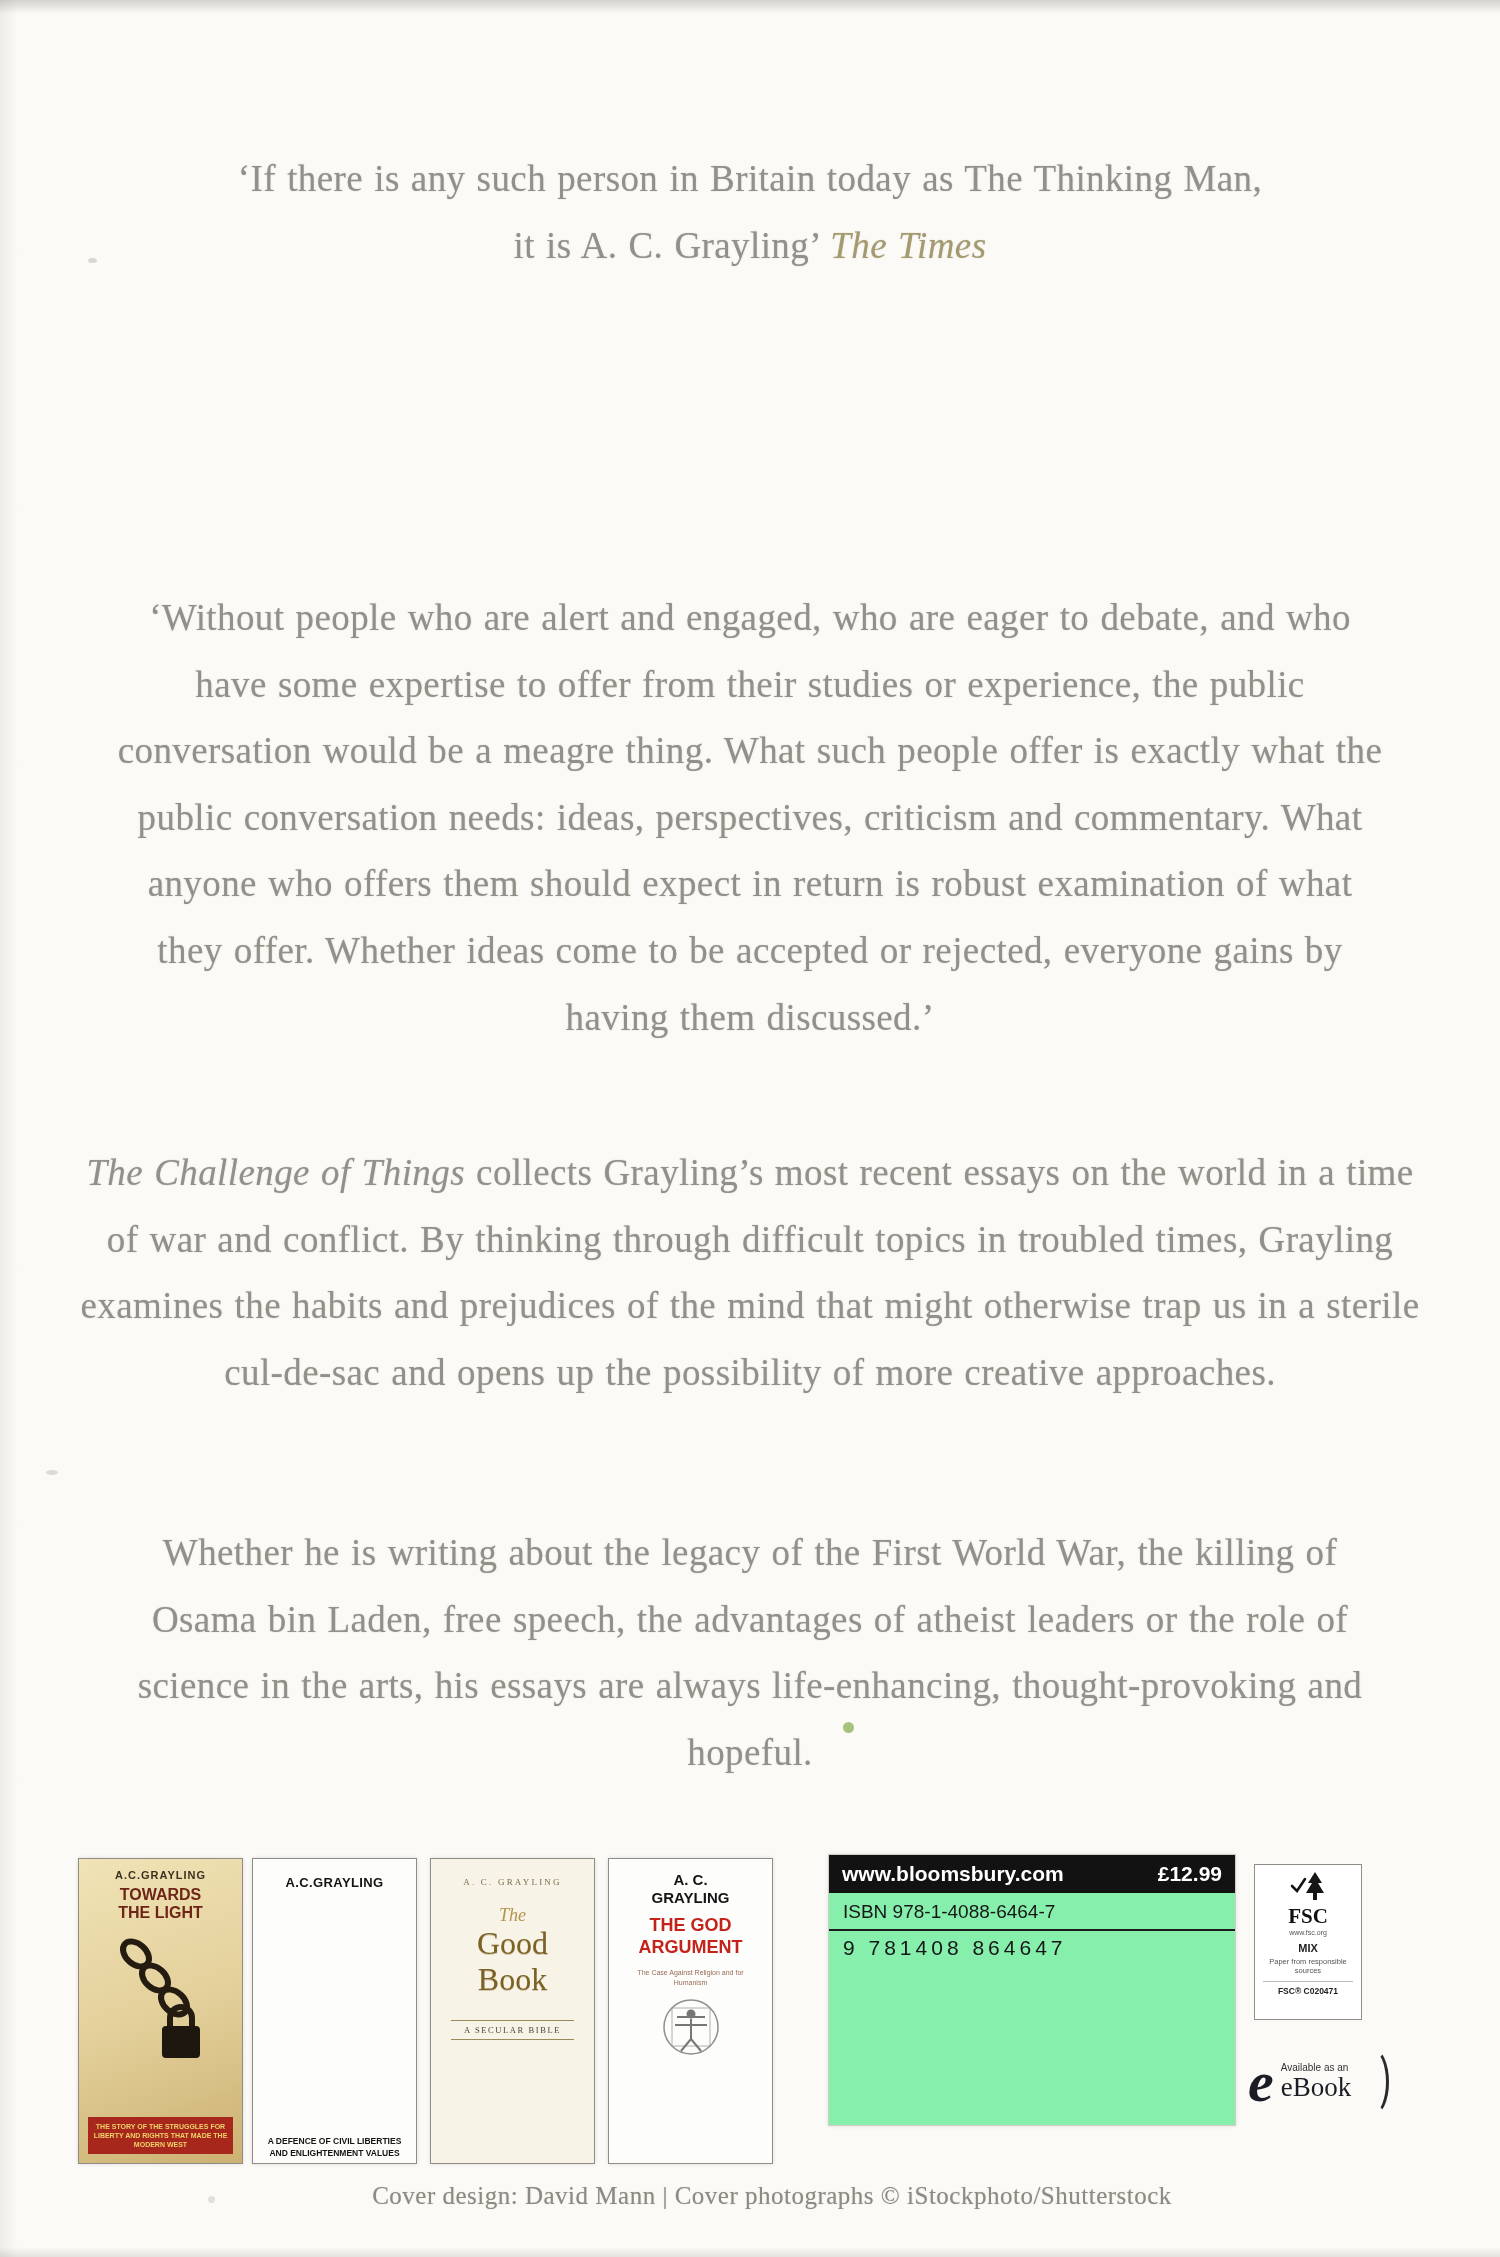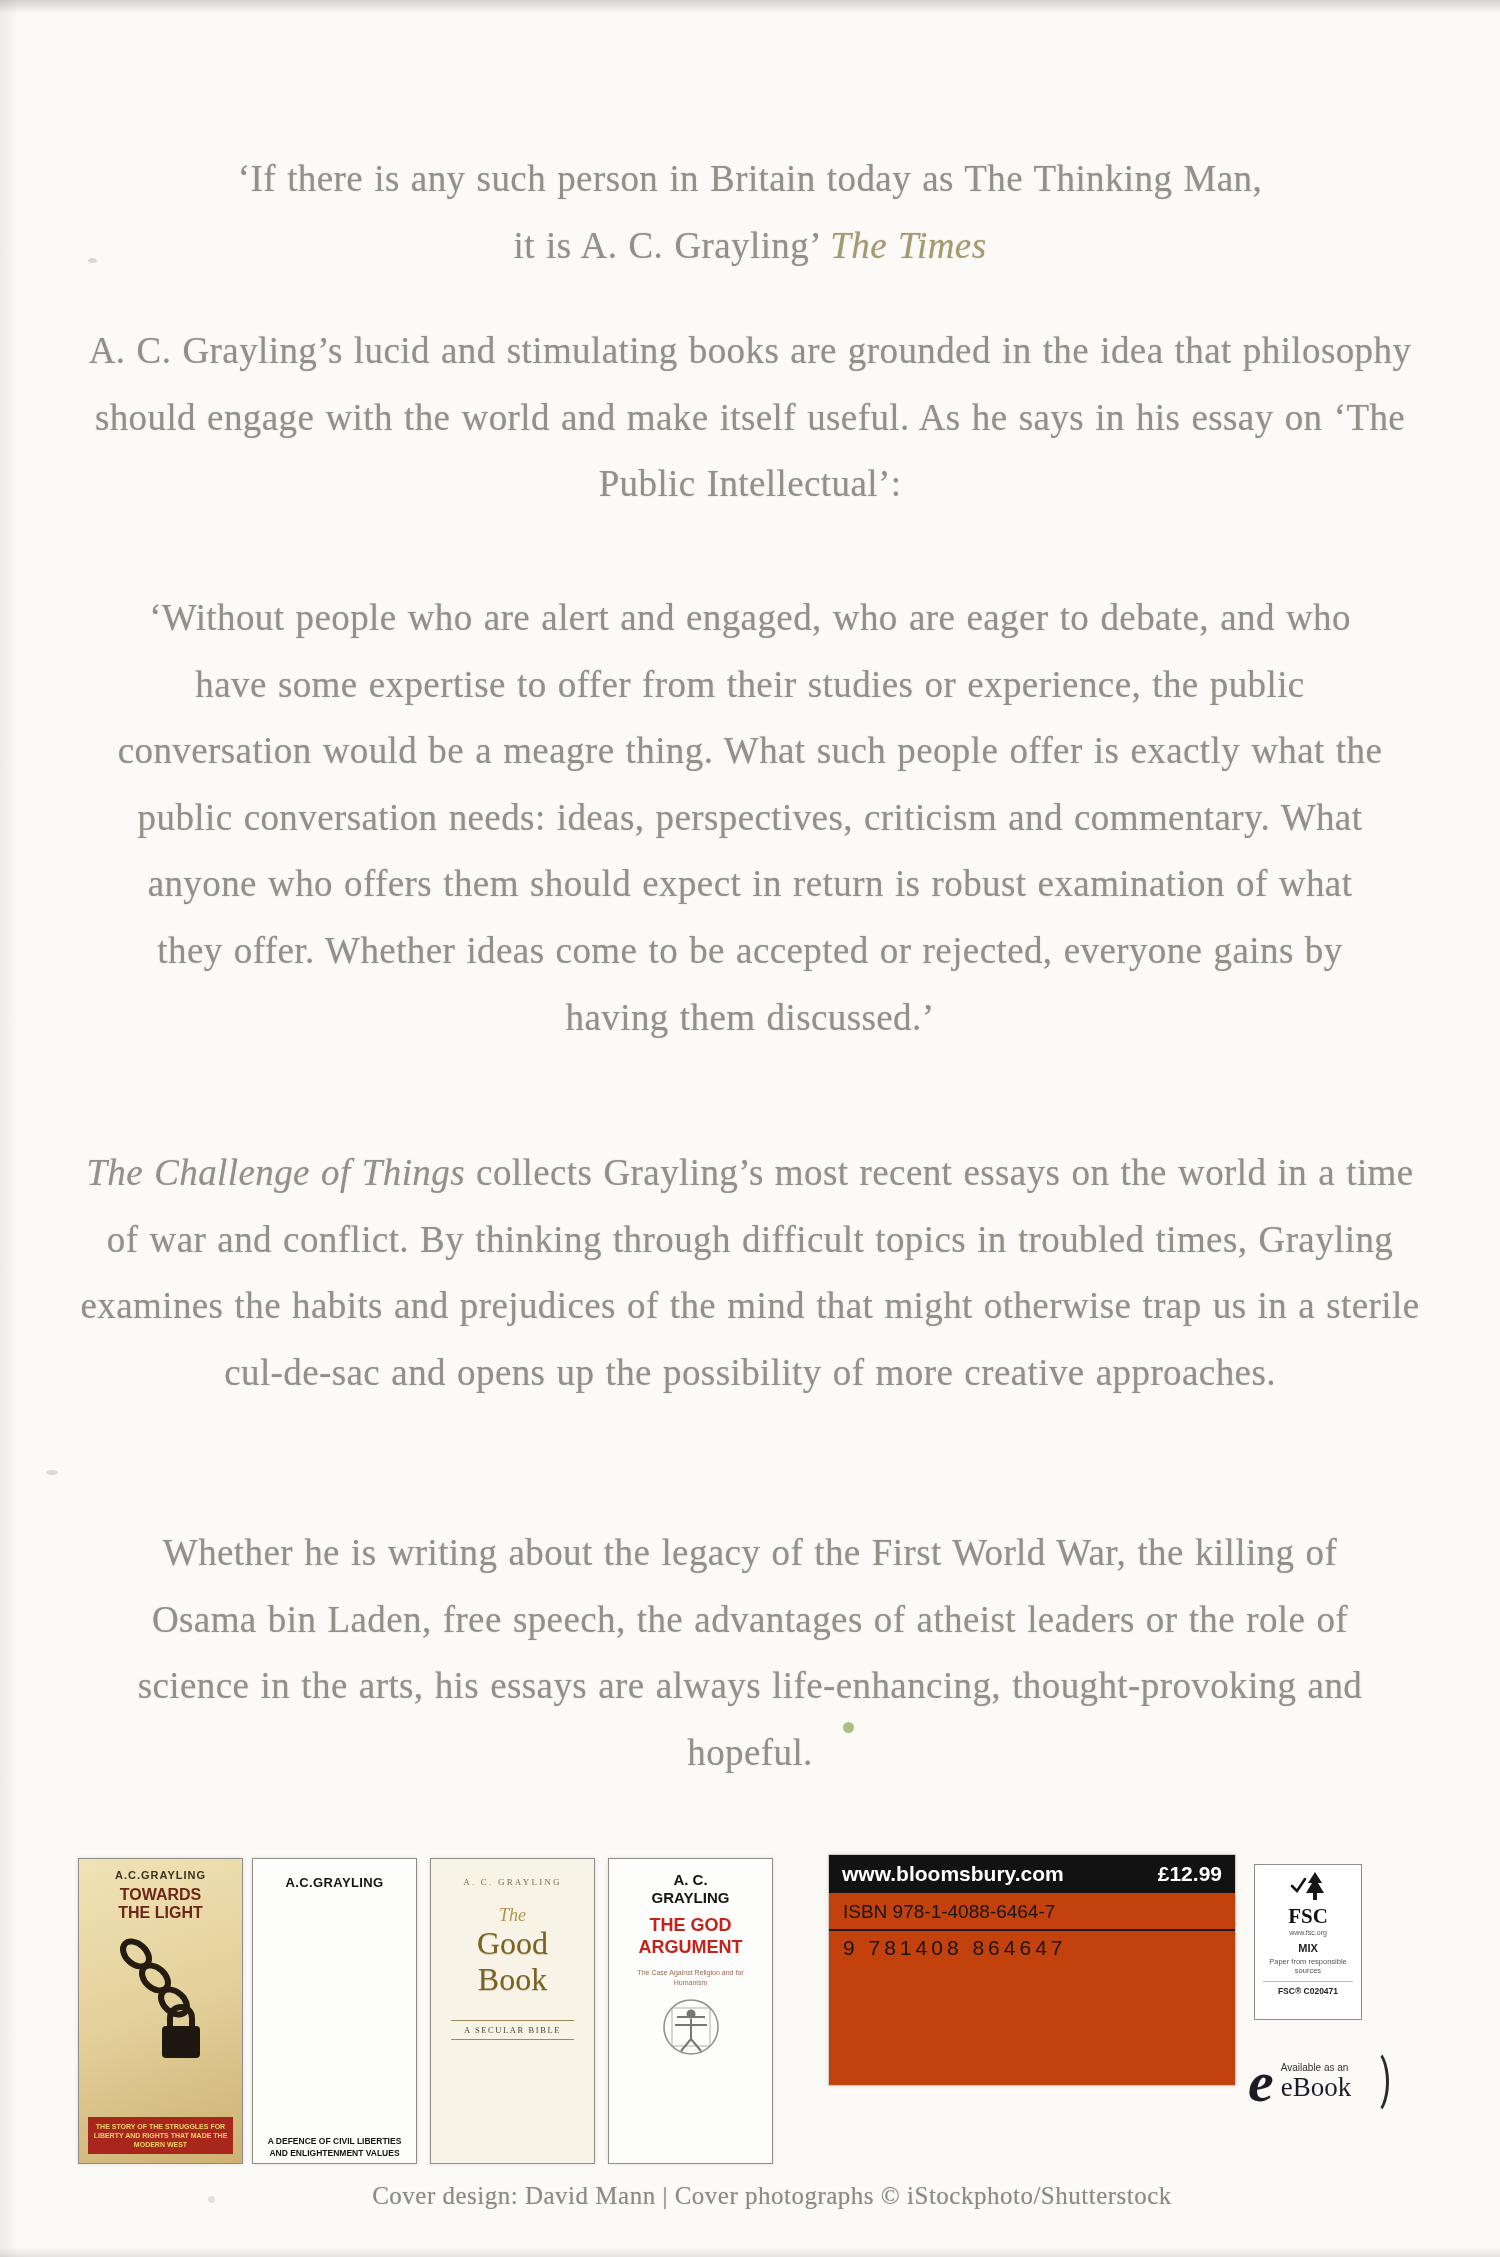"A. C. Grayling’s lucid and" section.copy { html: <section>A. C. Grayling’s lucid and stimulating books are grounded in the idea that philosophy should engage with the world and make itself useful. As he says in his essay on ‘The Public Intellectual’:</section> -> none }
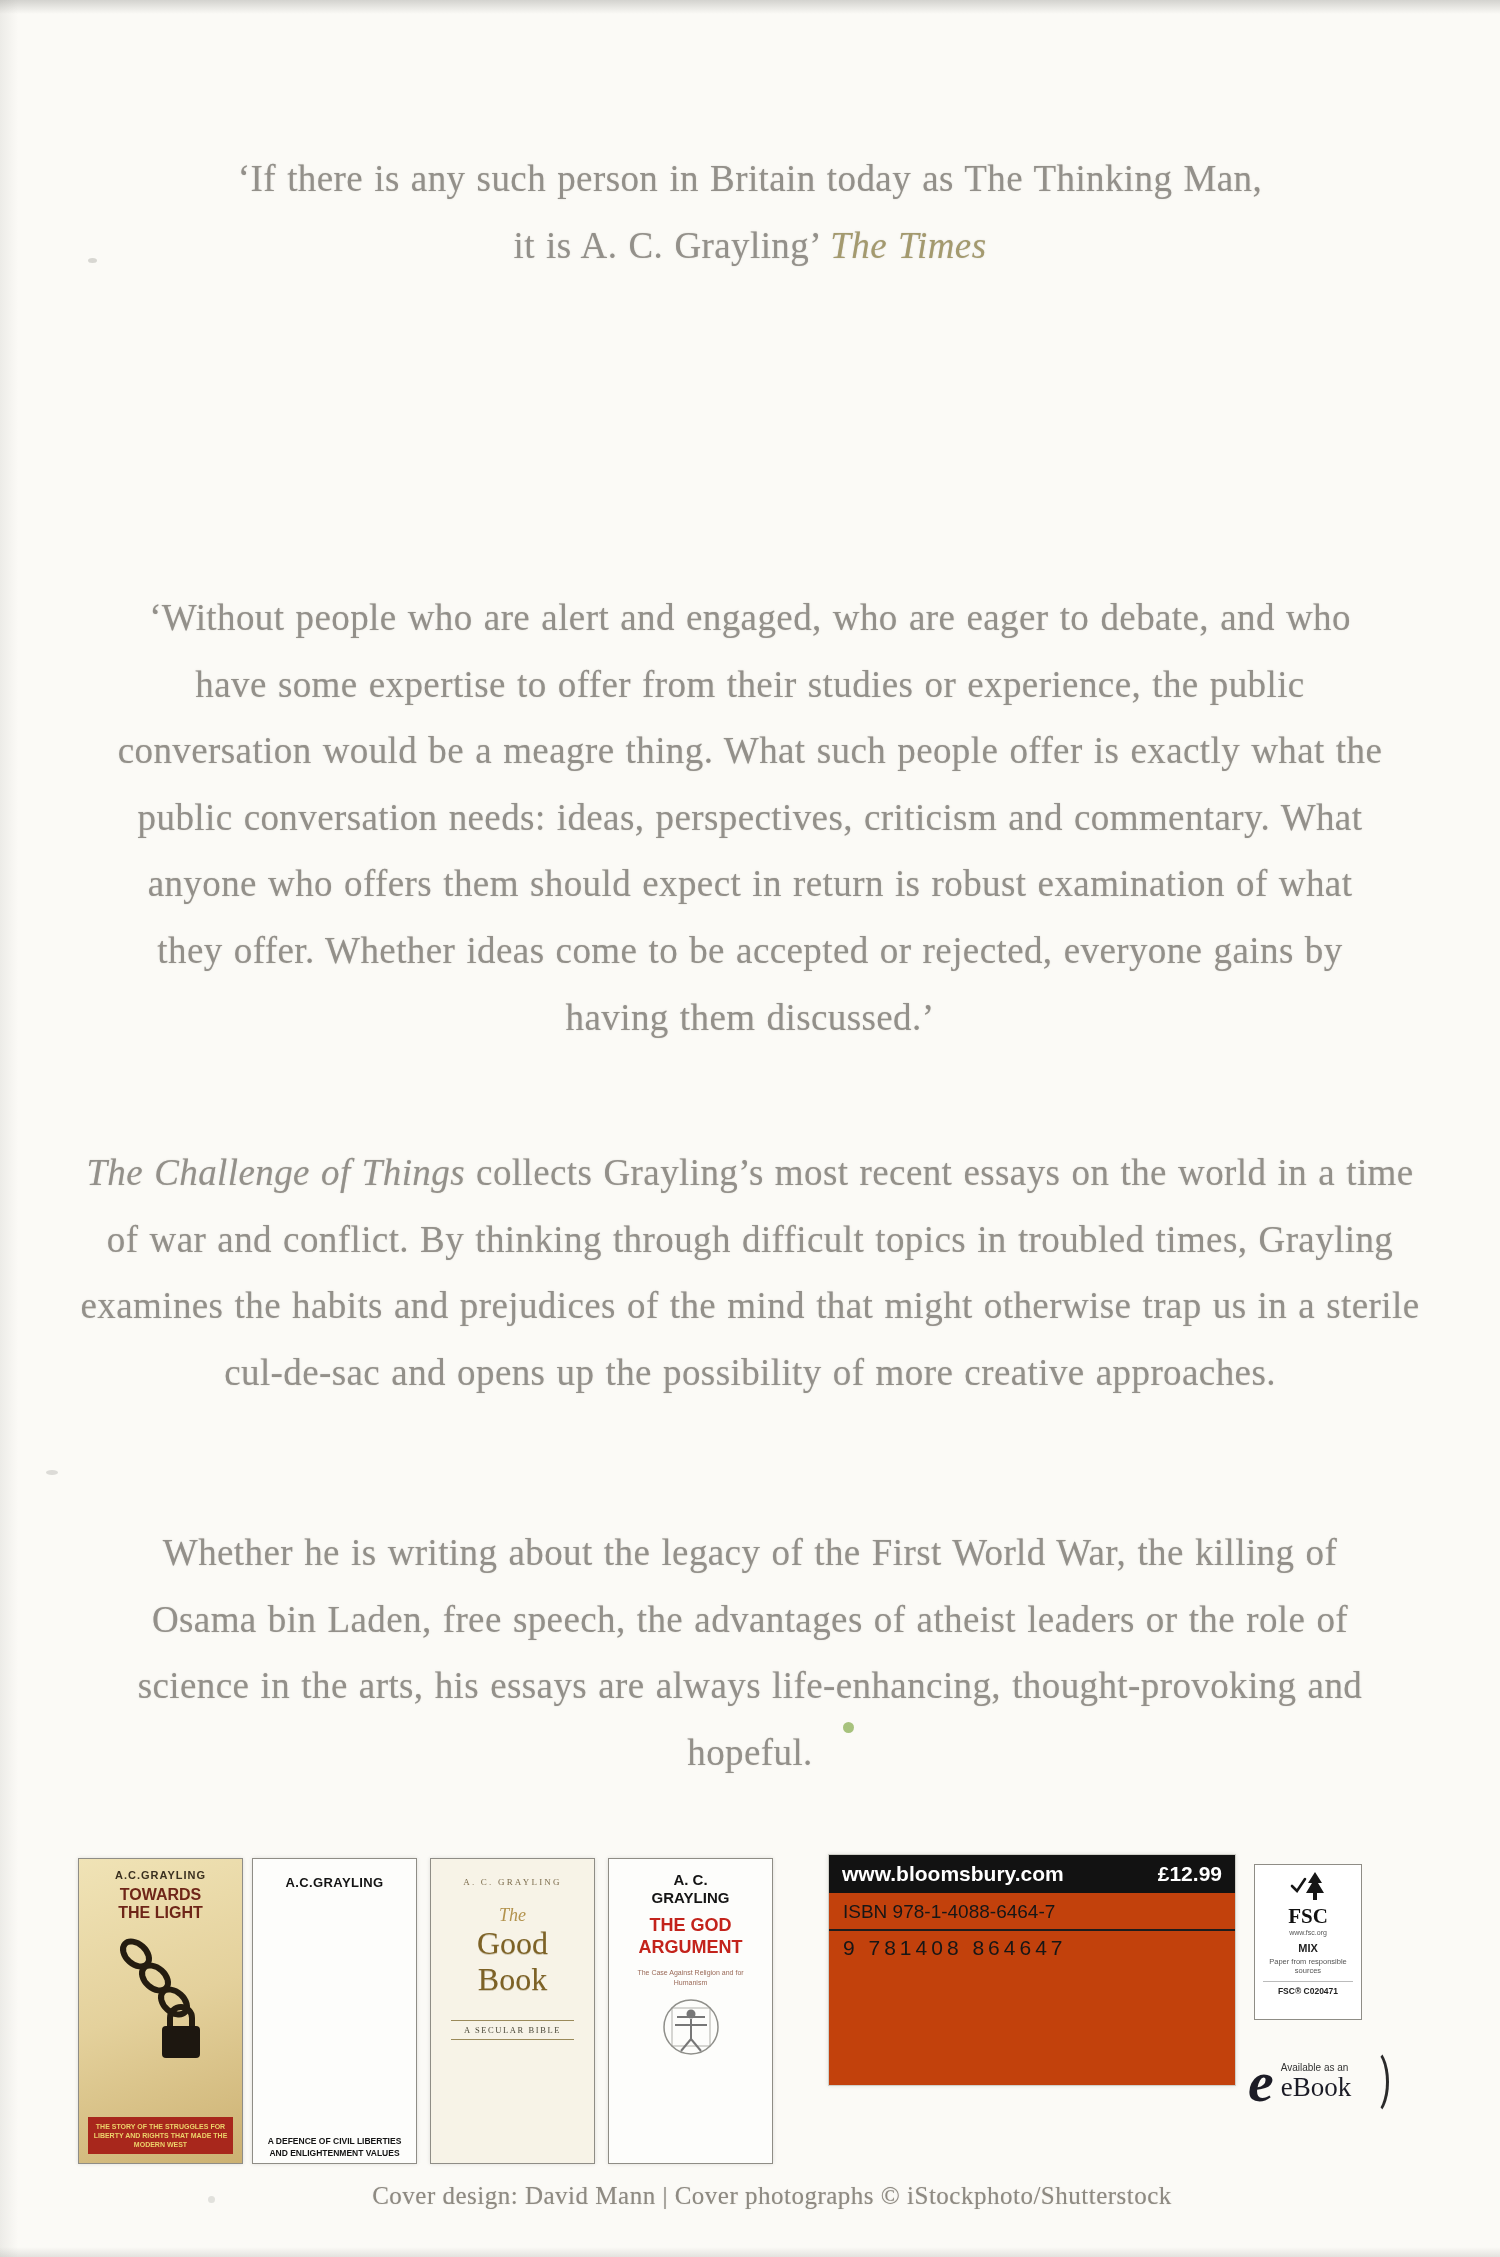"www.bloomsbury.com" .barcode-panel { background: #c2410c -> #86efac; height: 232px -> 272px }
